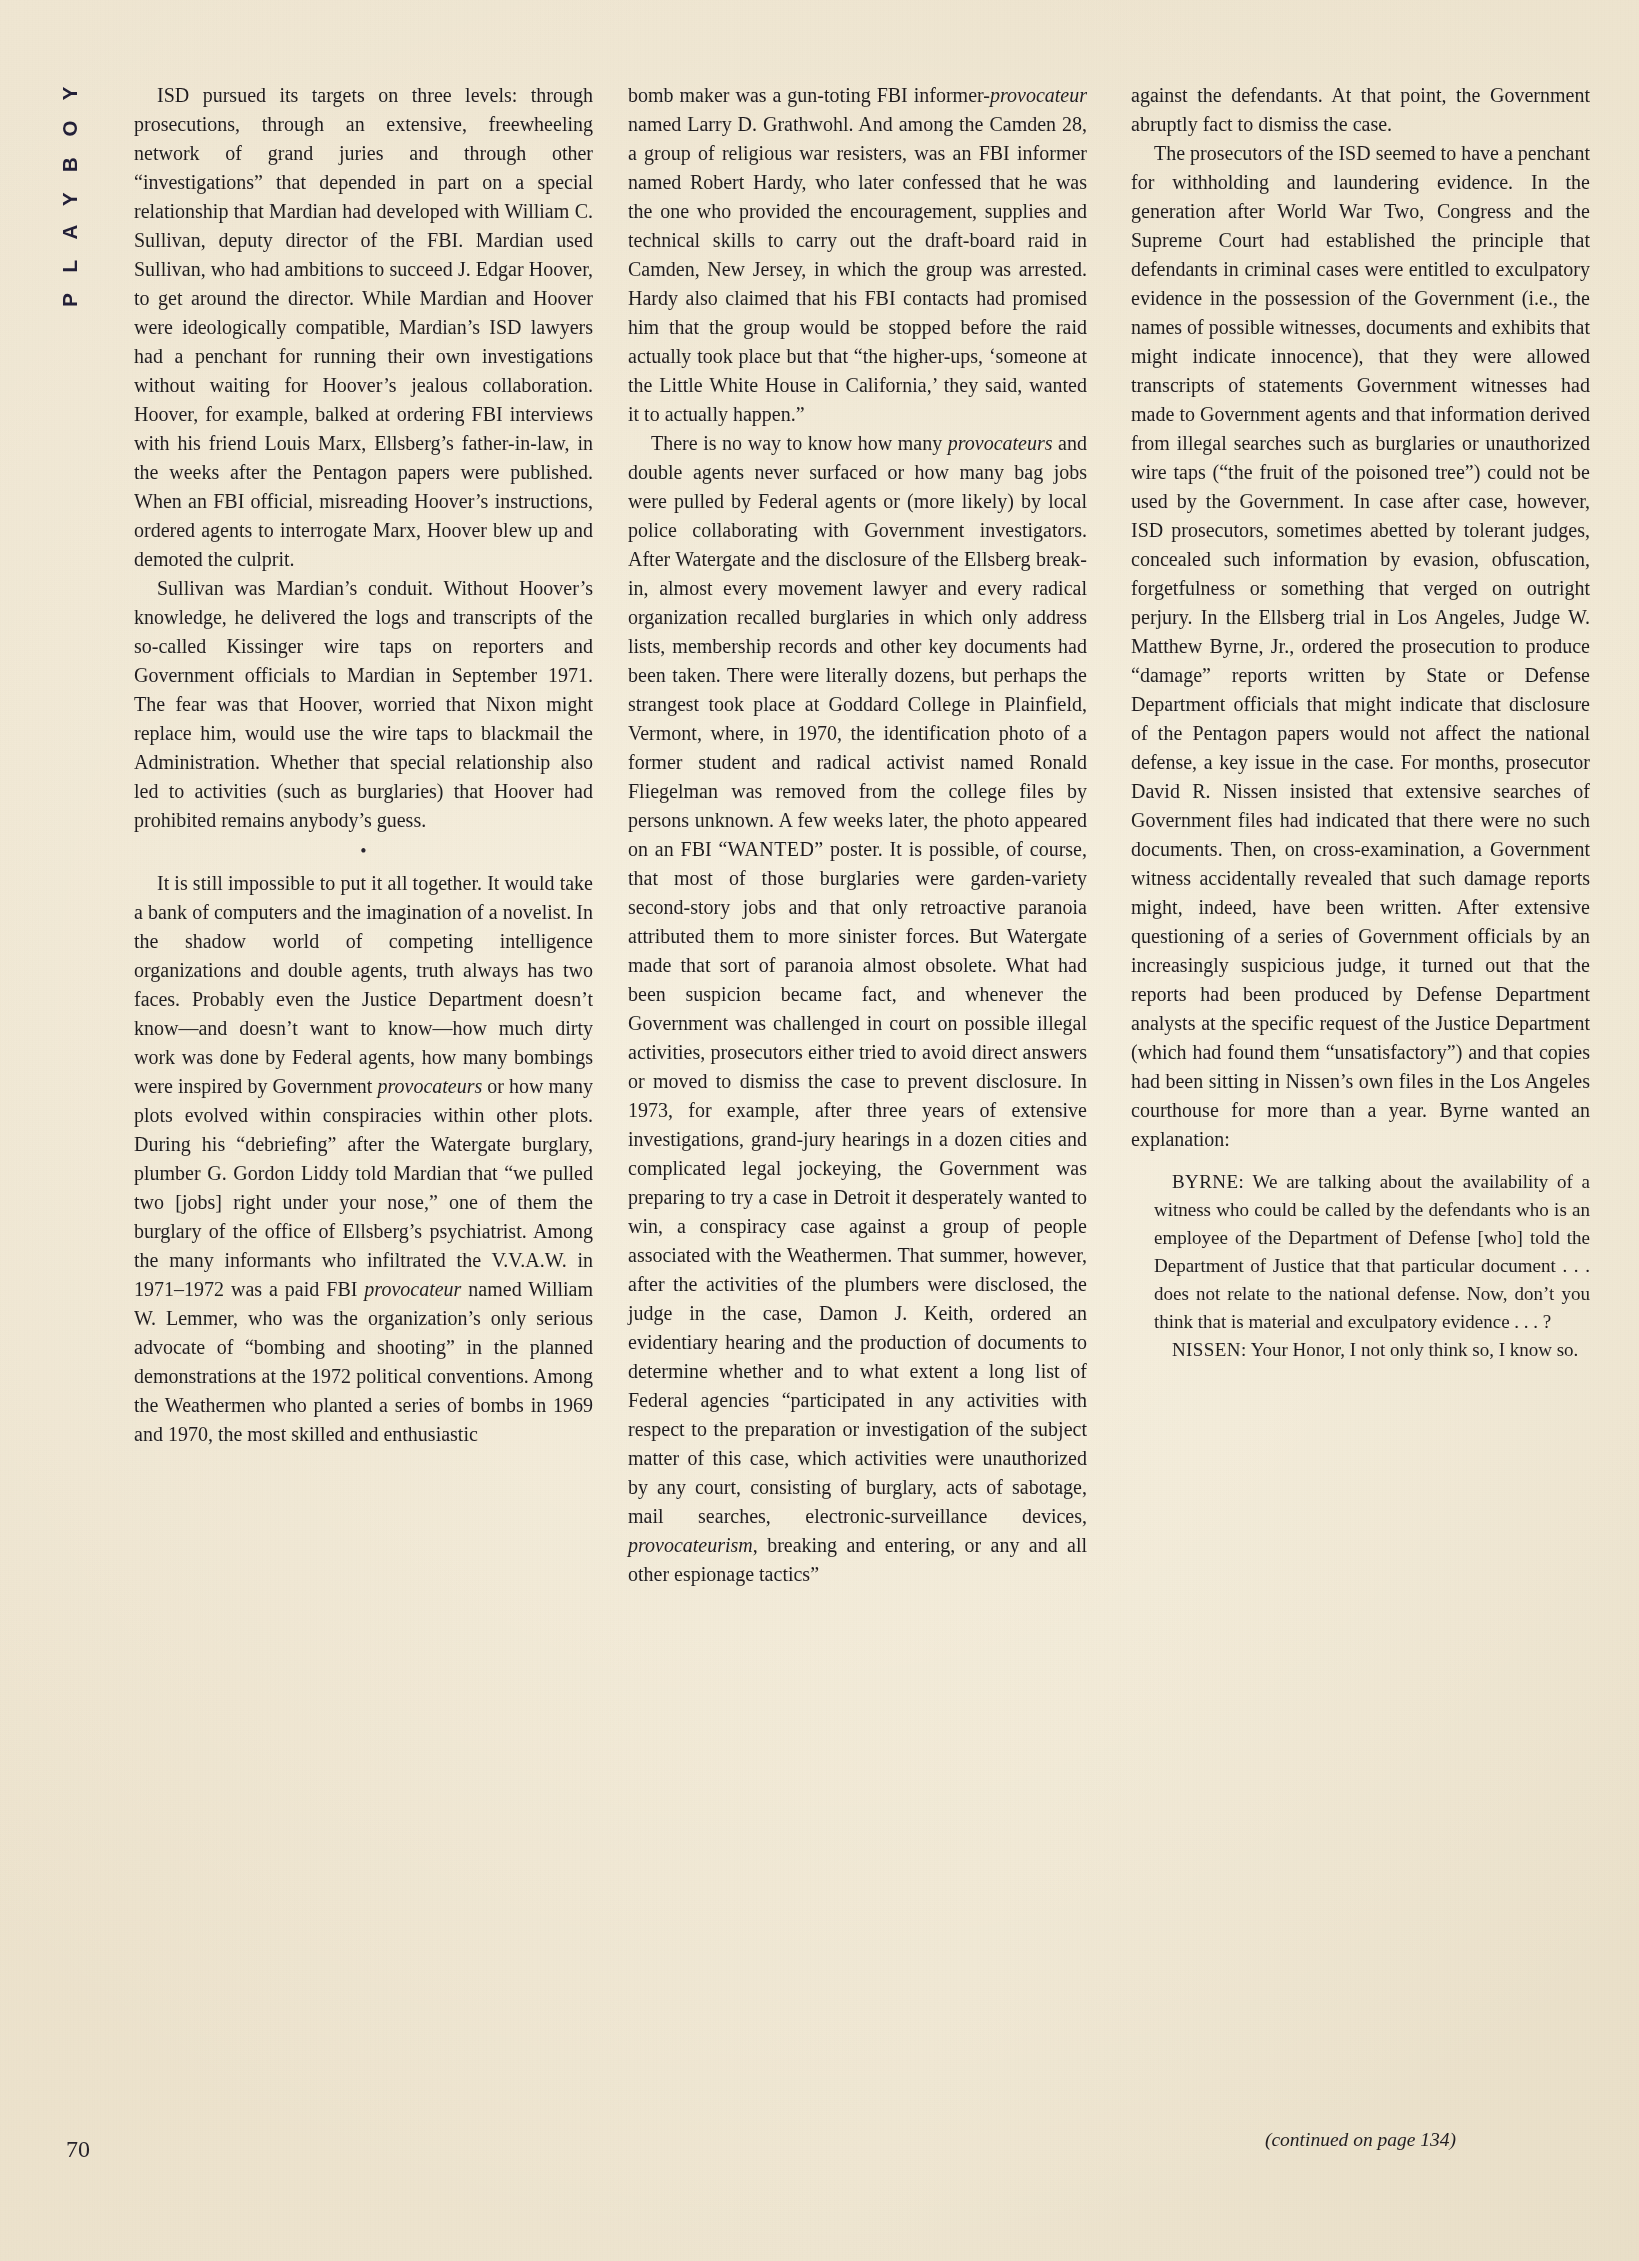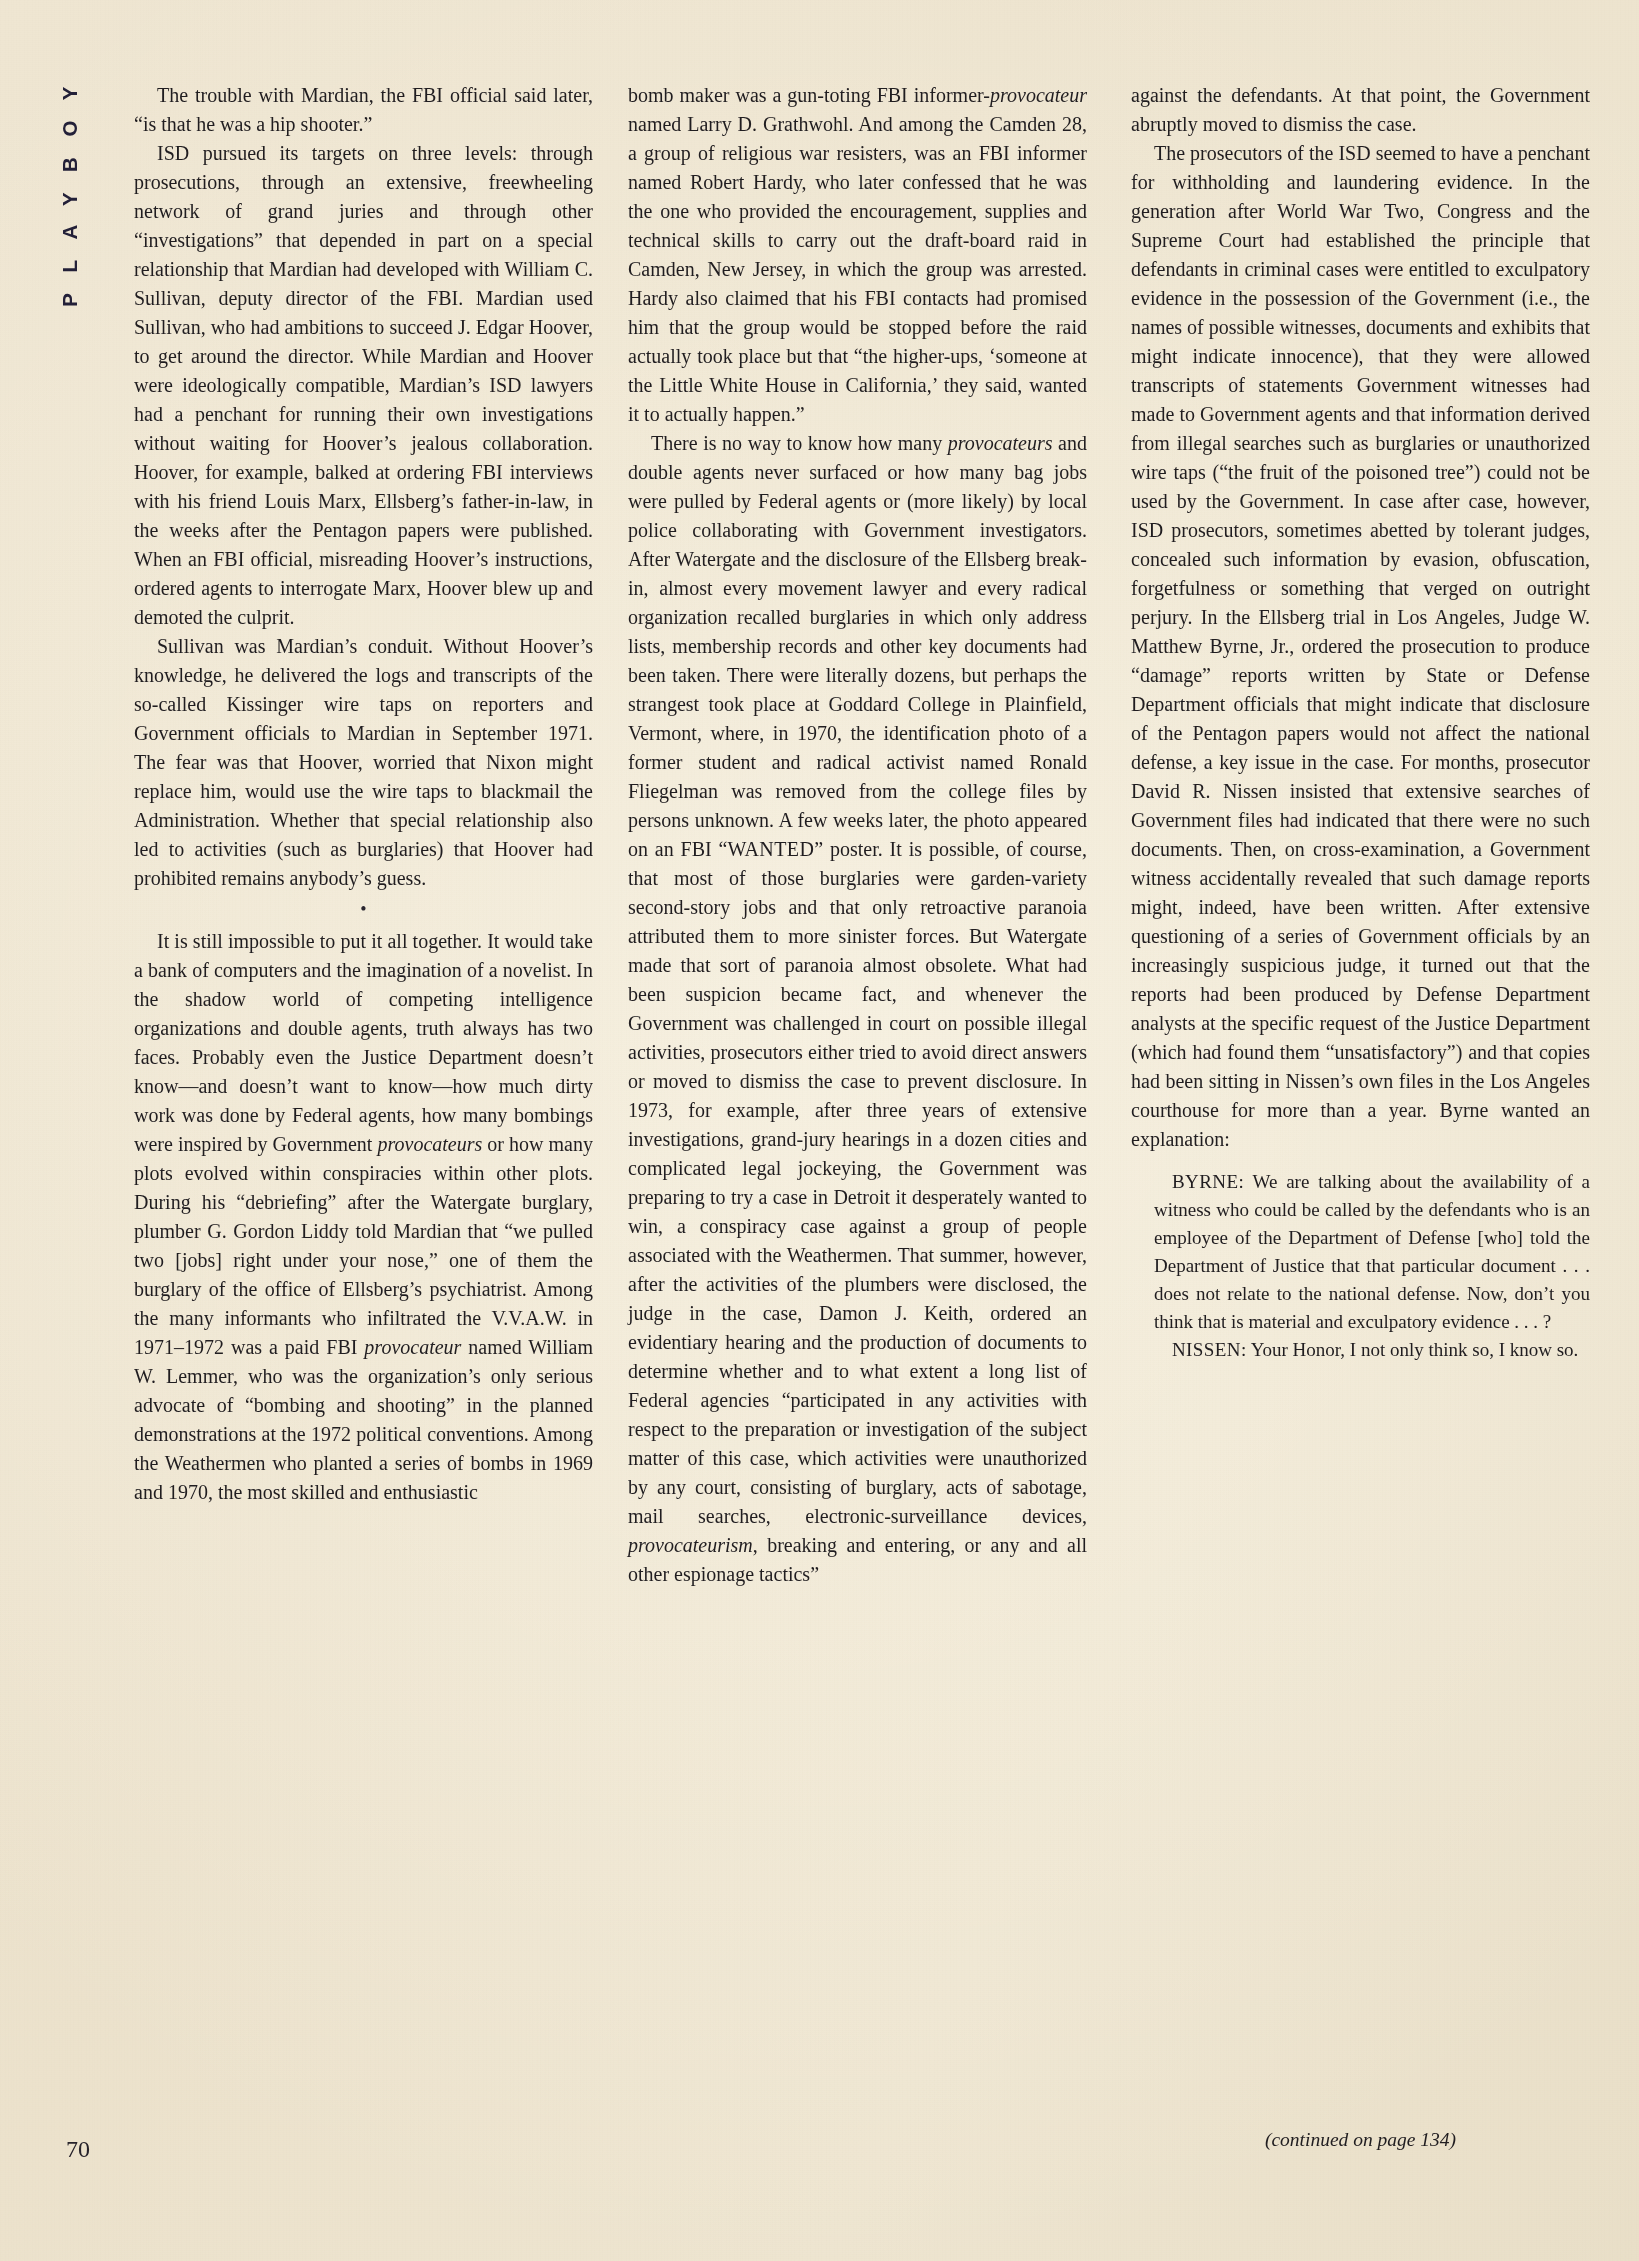"The trouble with Mardian, the" p.ind { html: <p><span>The trouble with Mardian, the FBI official said later, “is that he was a hip shooter.”</span></p> -> none }
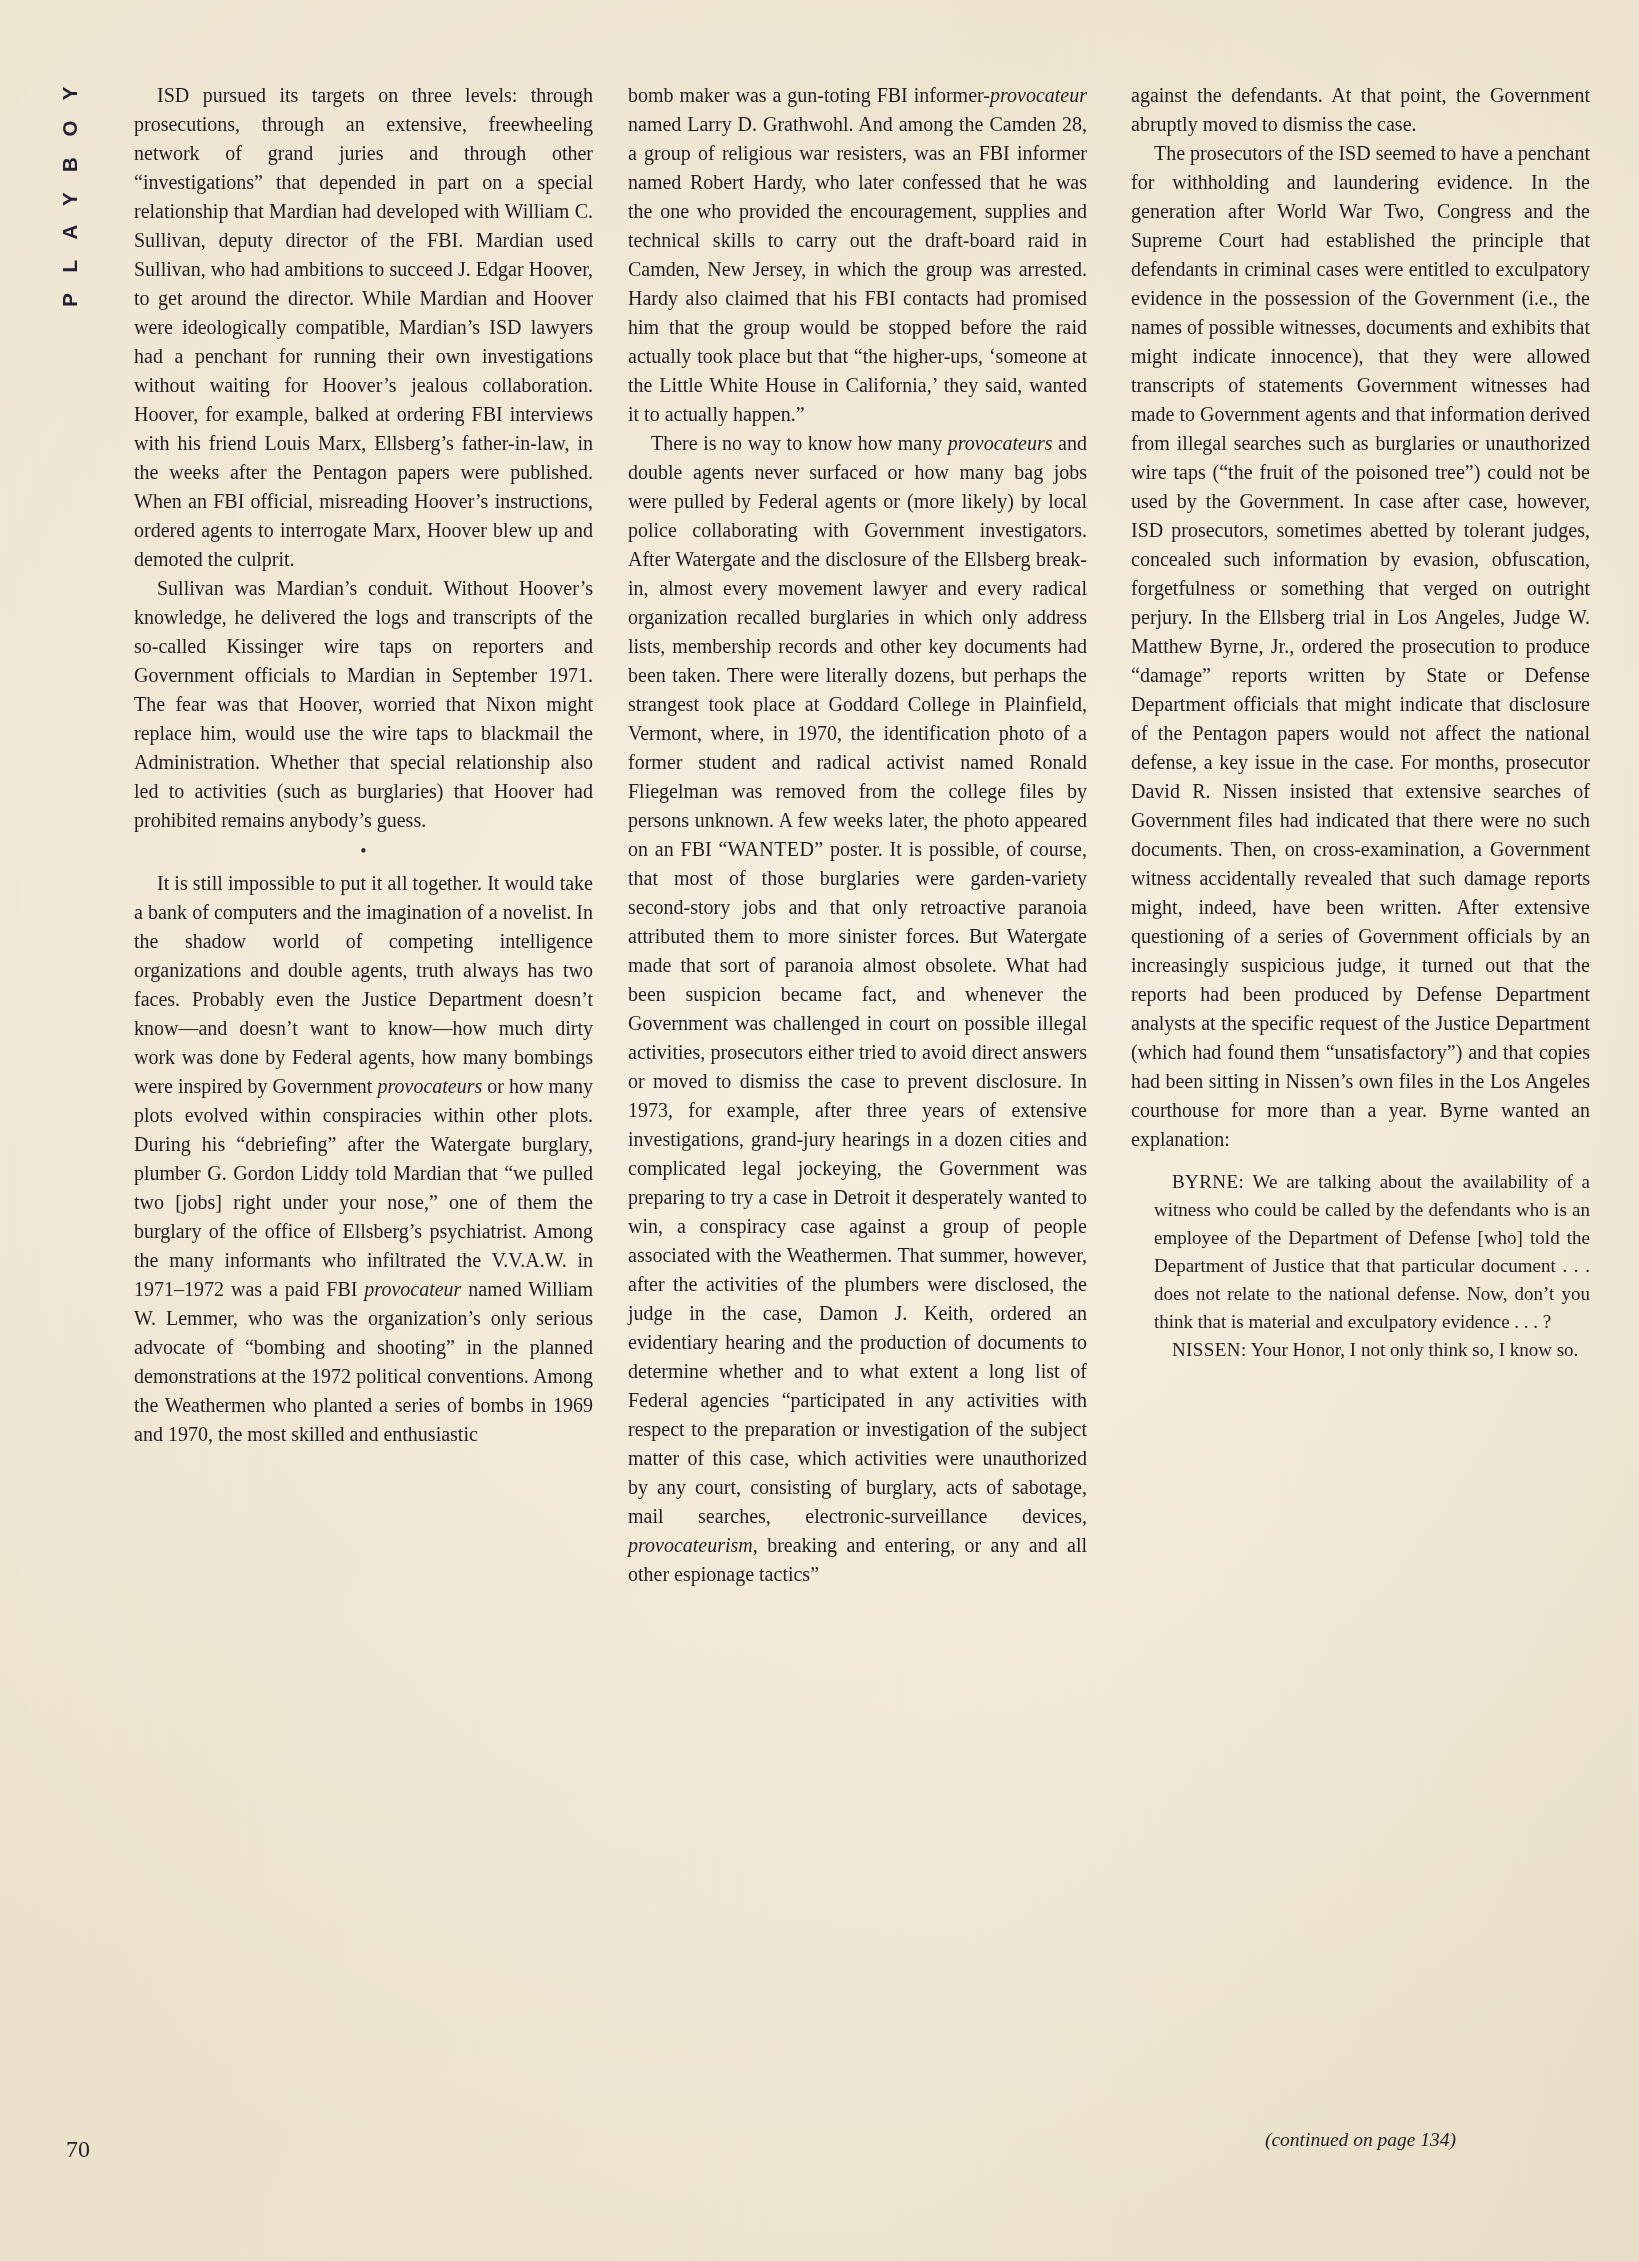"against the defendants. At that" span { text: moved -> fact }
